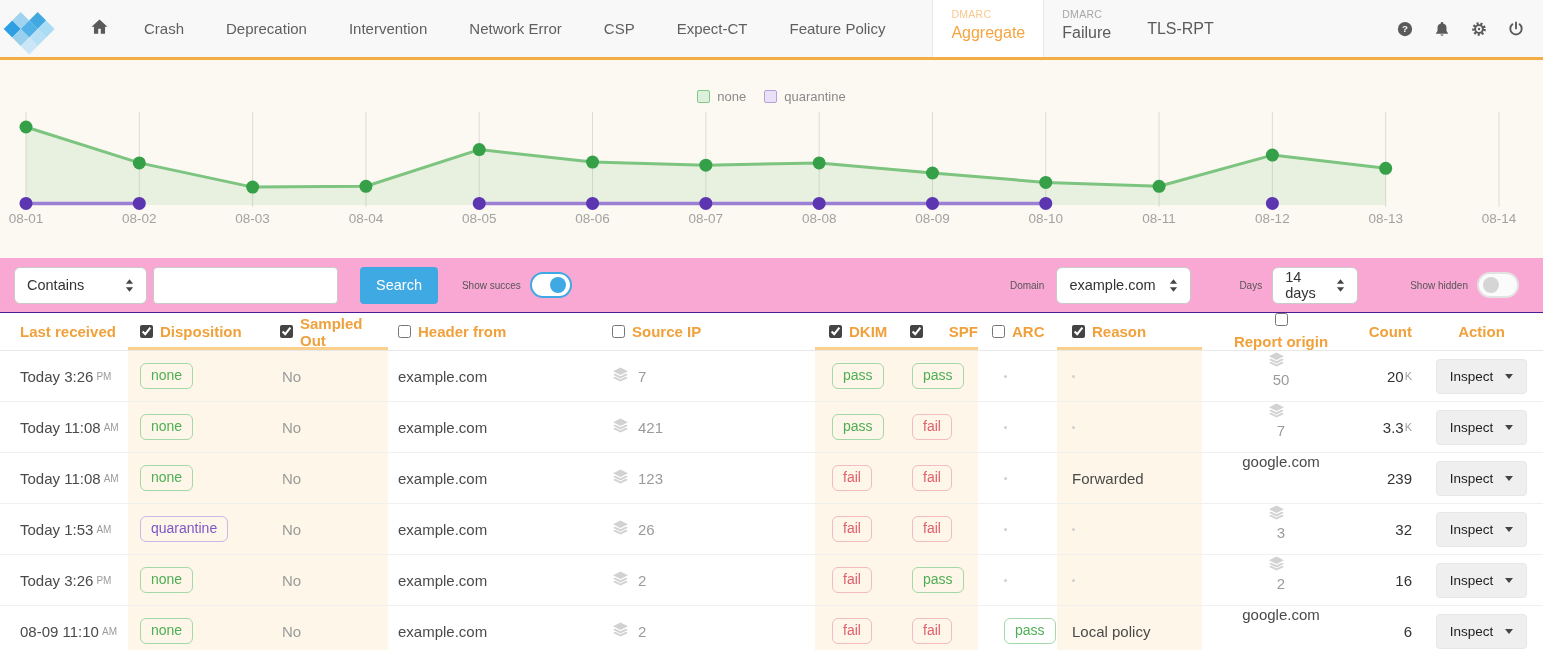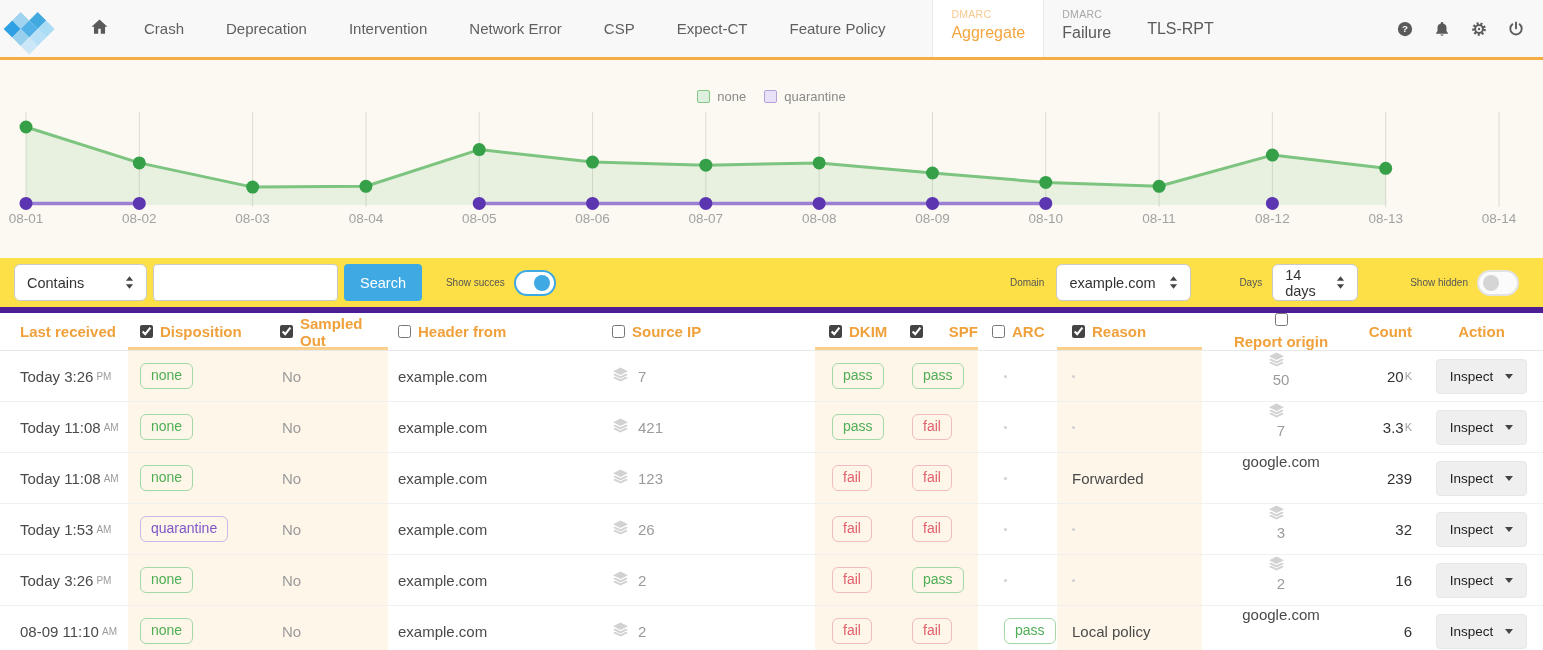"Contains" .filter-bar { background: #fde047 -> #f9a8d4; border-bottom: 6px solid #4c1d95 -> 1px solid #4c1d95 }
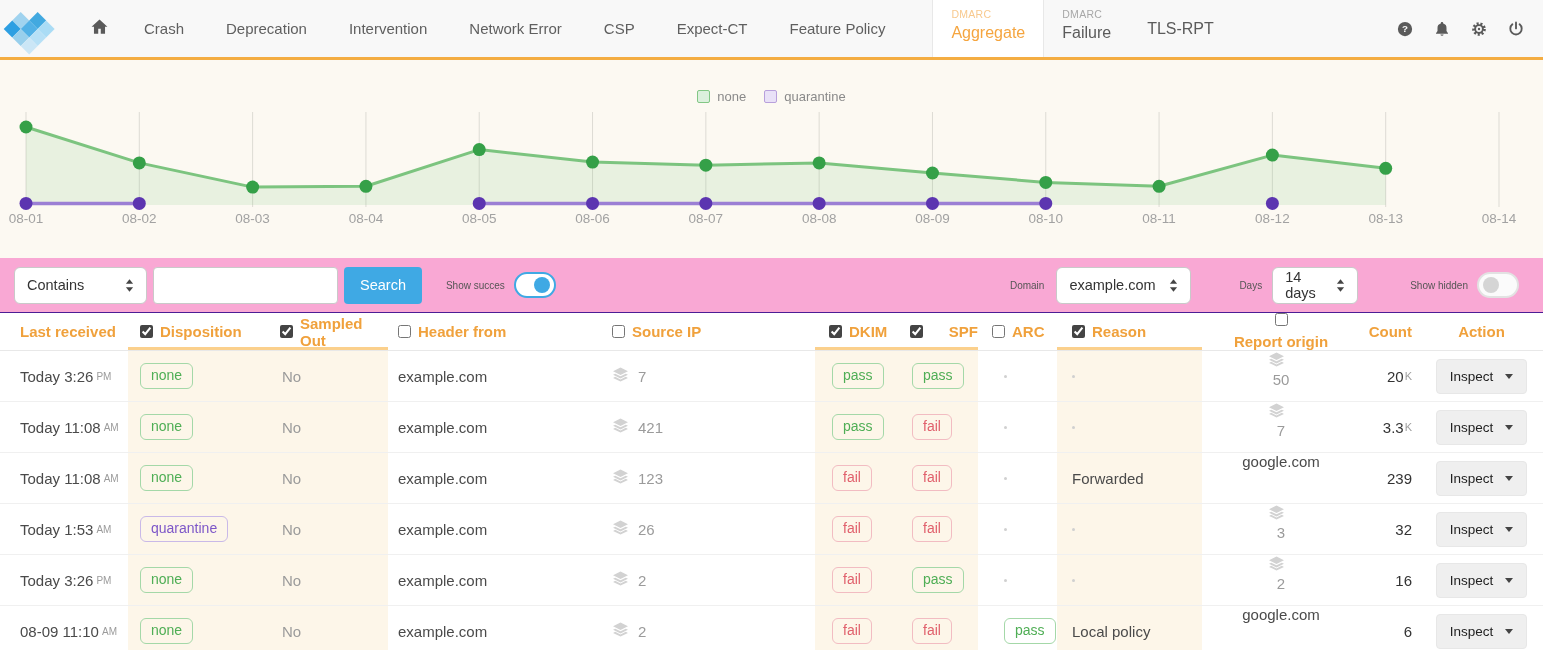"Search" .search-btn { margin-left: 6px -> 22px }
